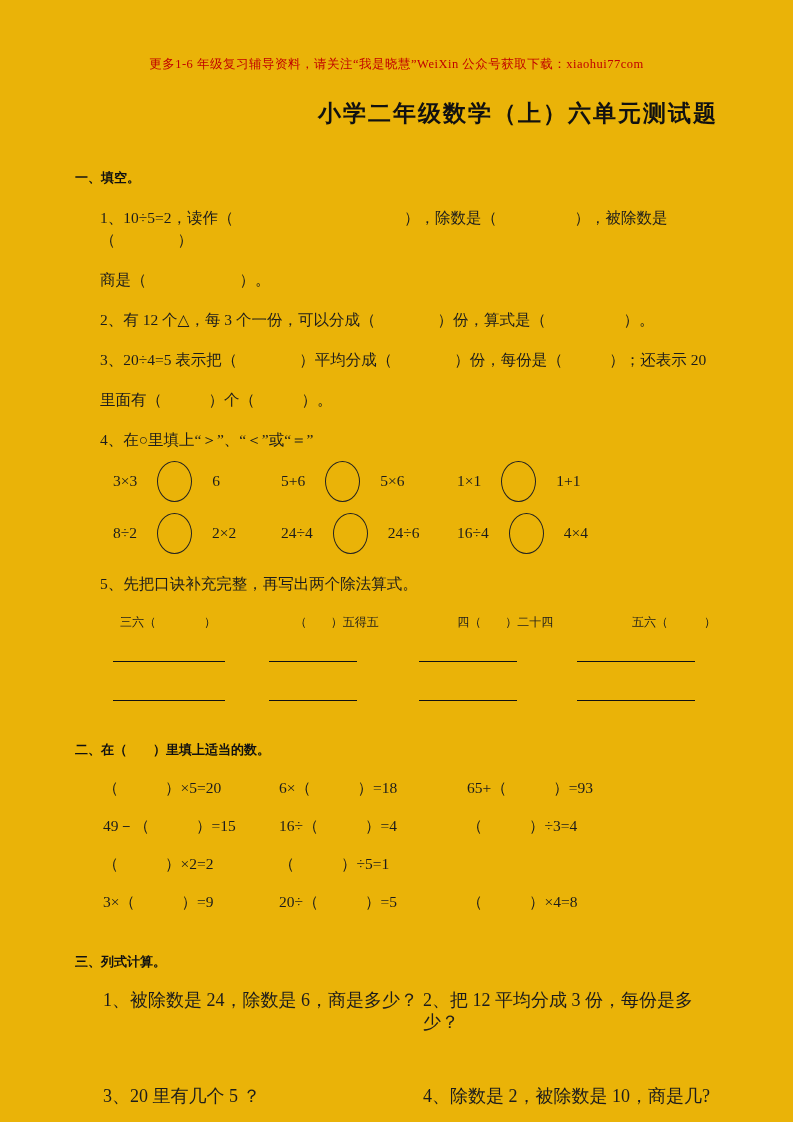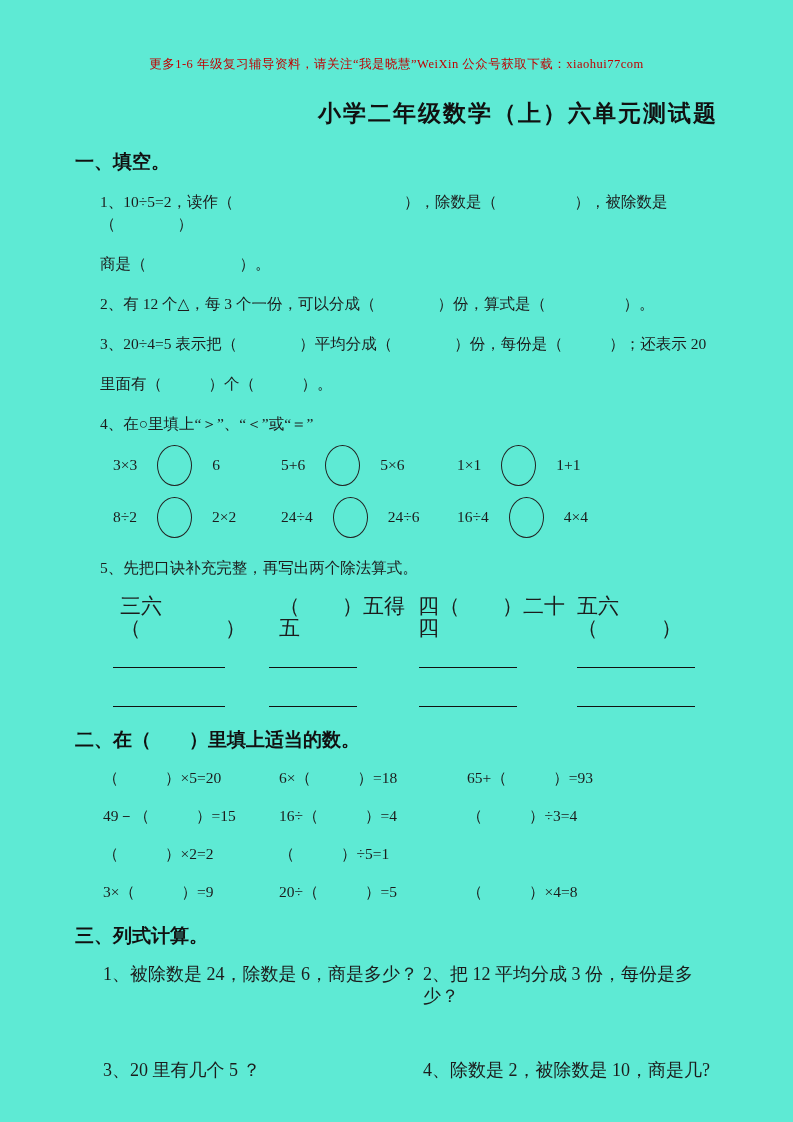"更多1-6 年级复习辅导资料，请关注“我是晓慧”WeiXin" .page { background: #5eead4 -> #eab308 }
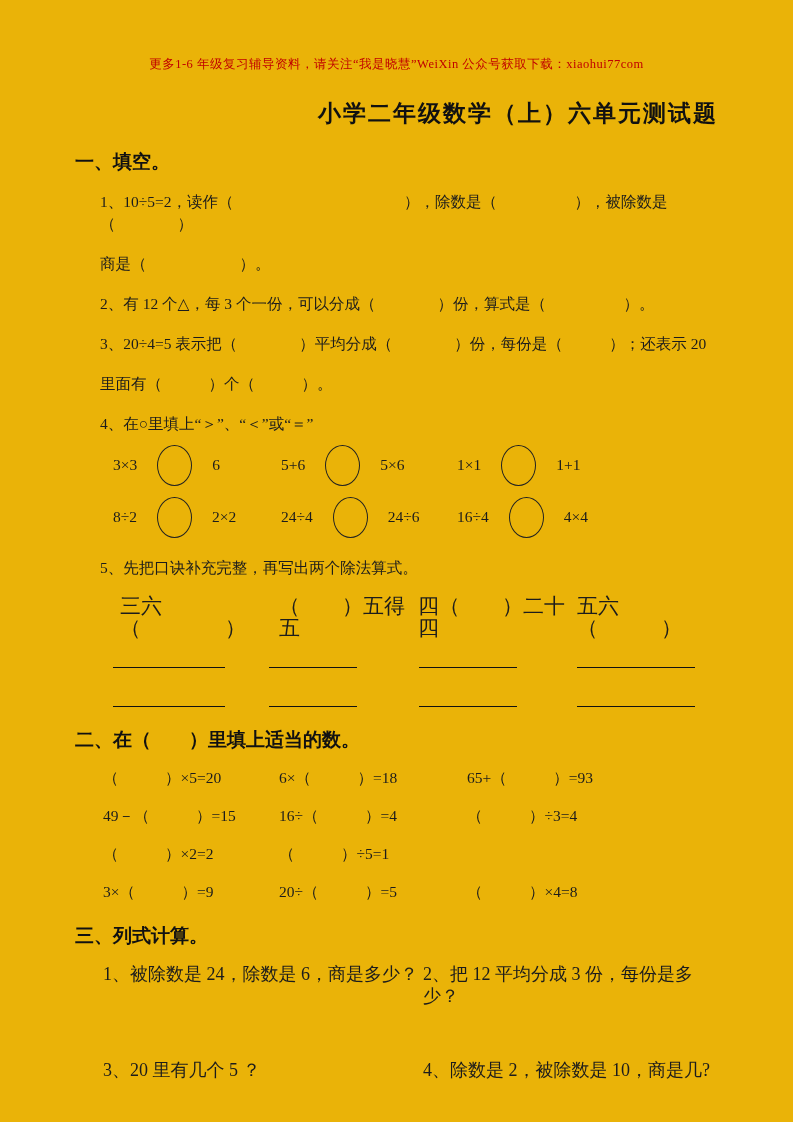"一、填空。" .sec-heading { font-size: 19px -> 13px; margin-top: 22px -> 38px }
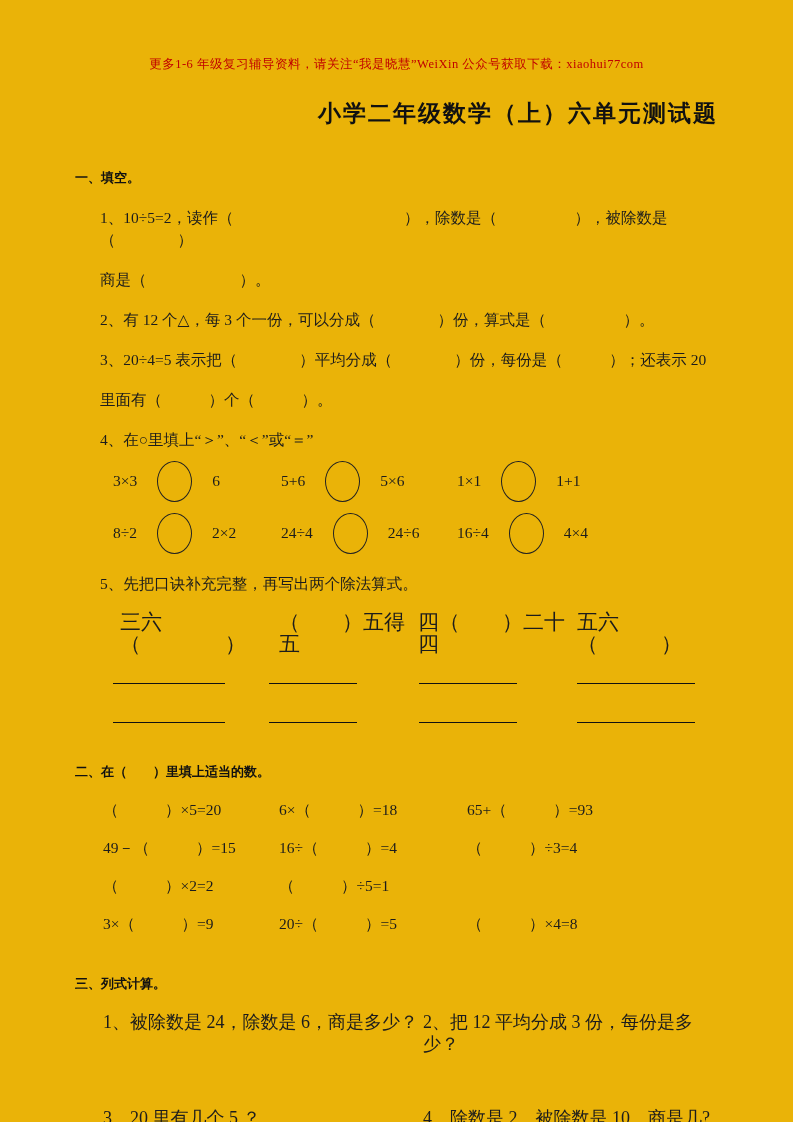"三六（ ）" .koujue-row { font-size: 21px -> 12px }
